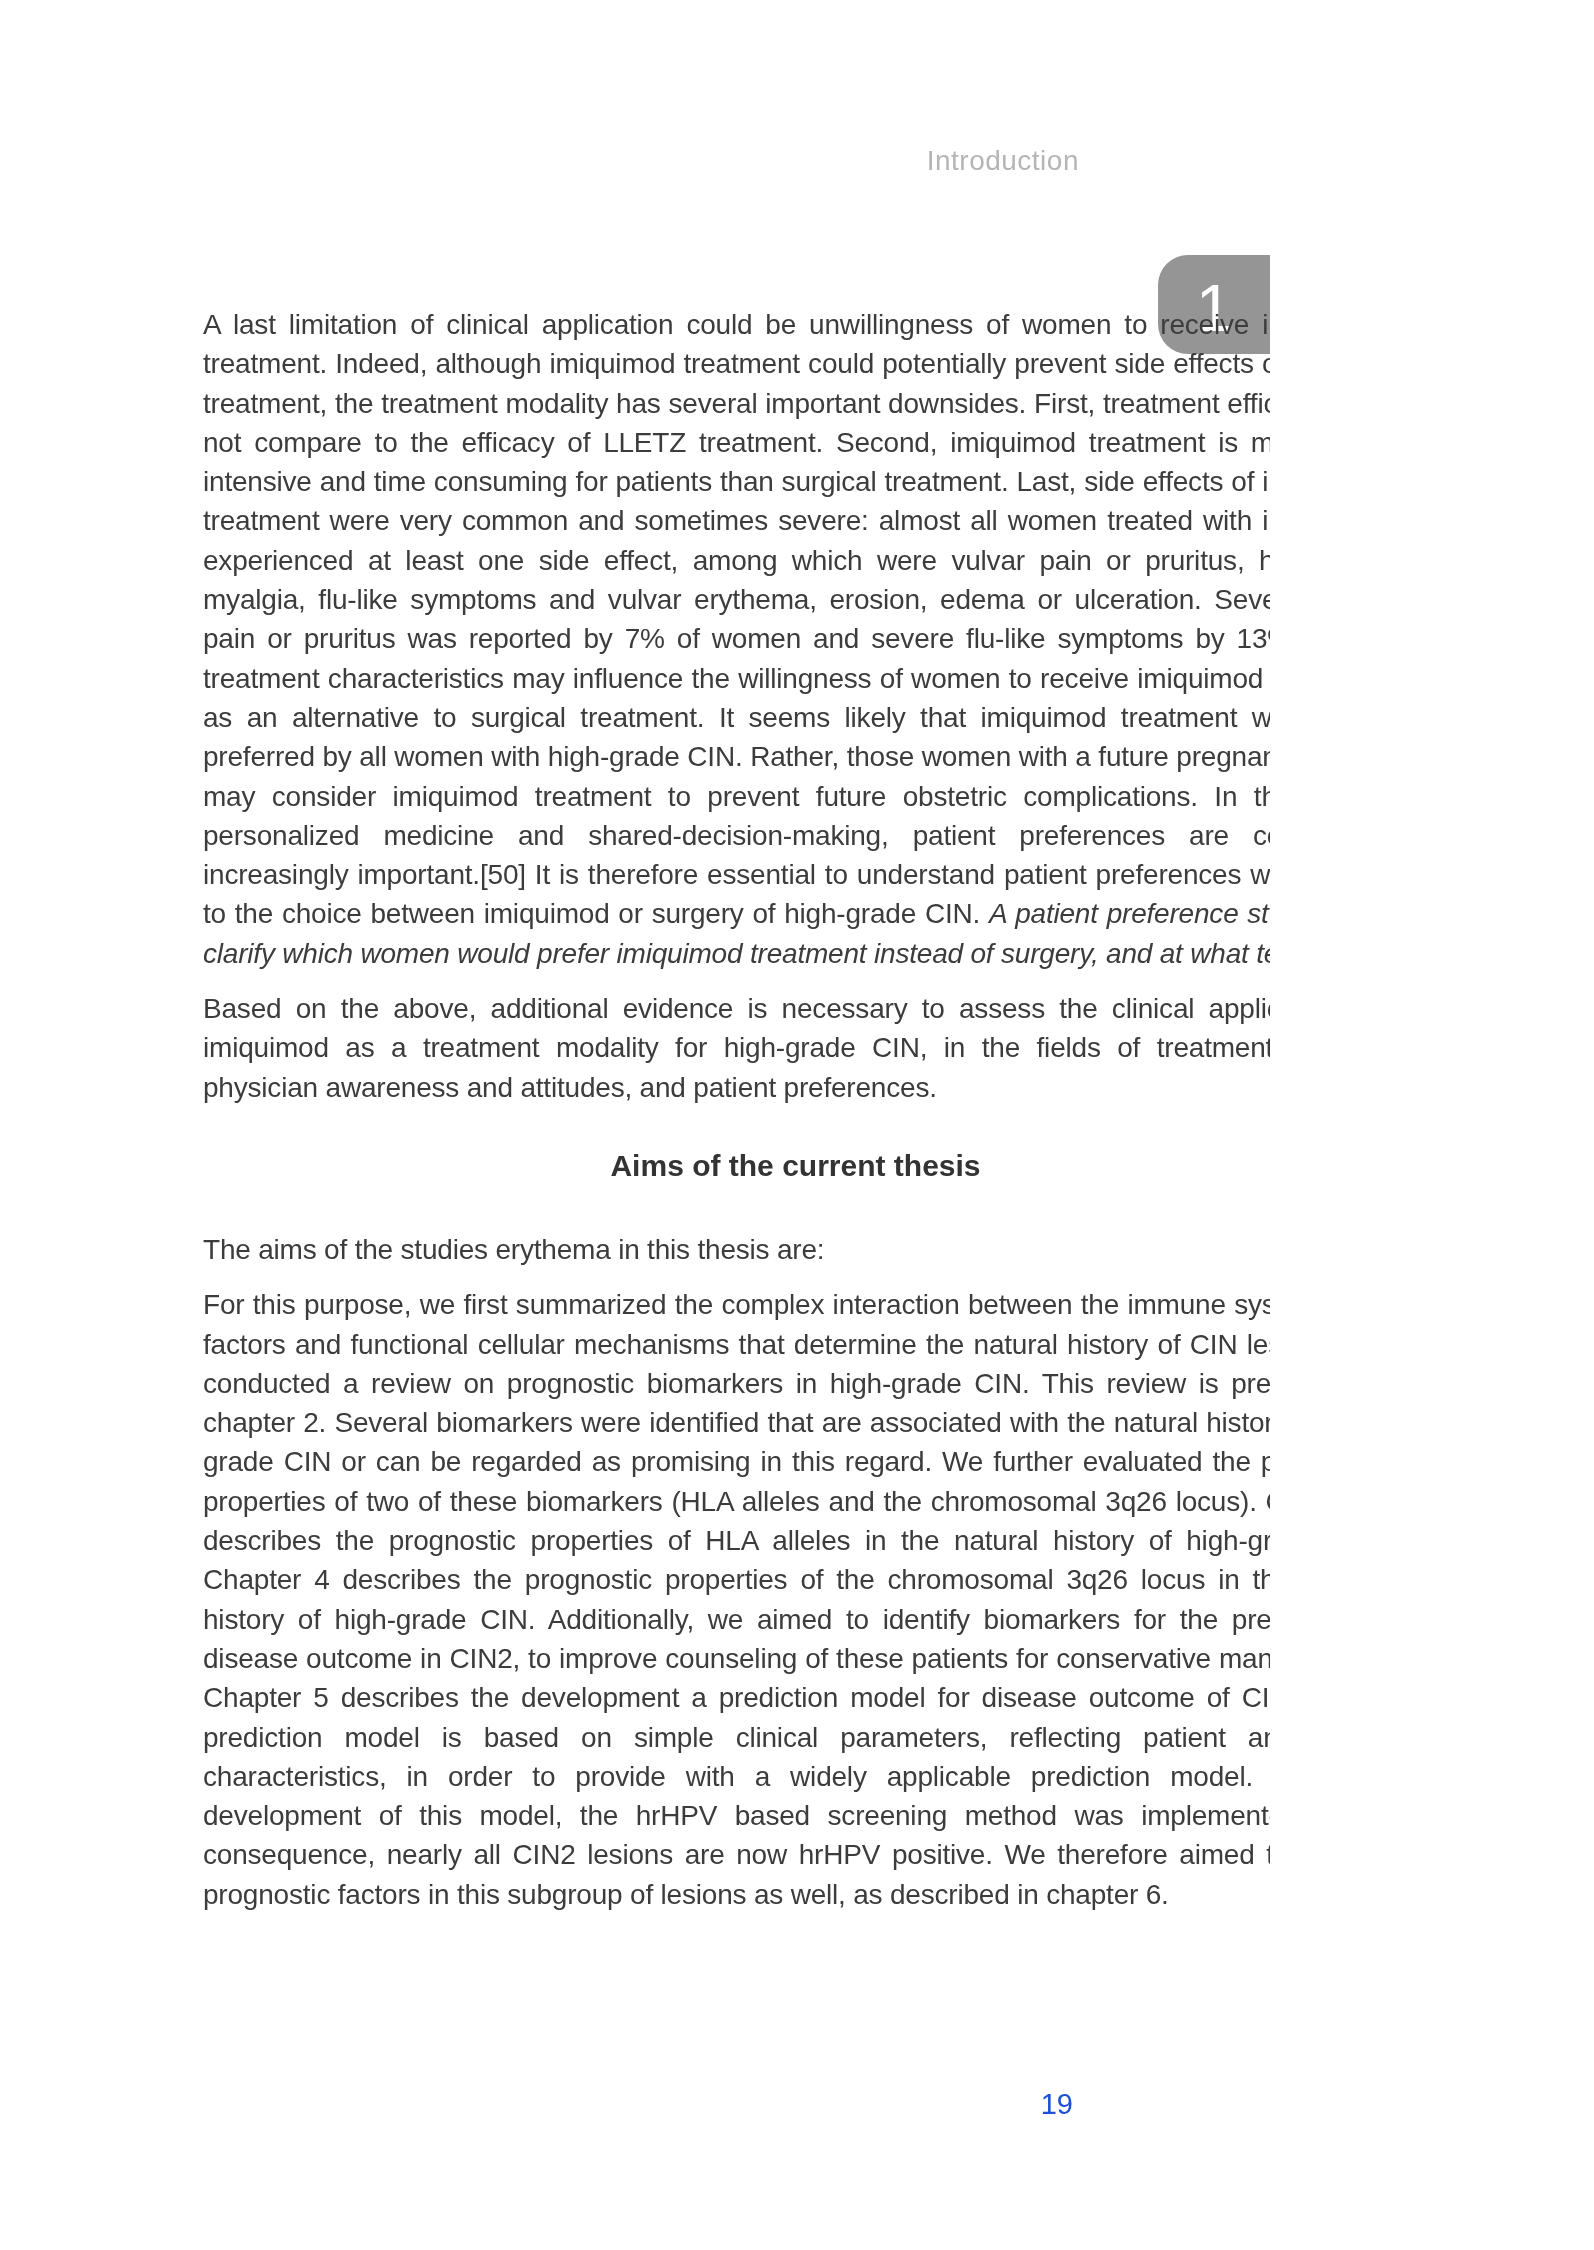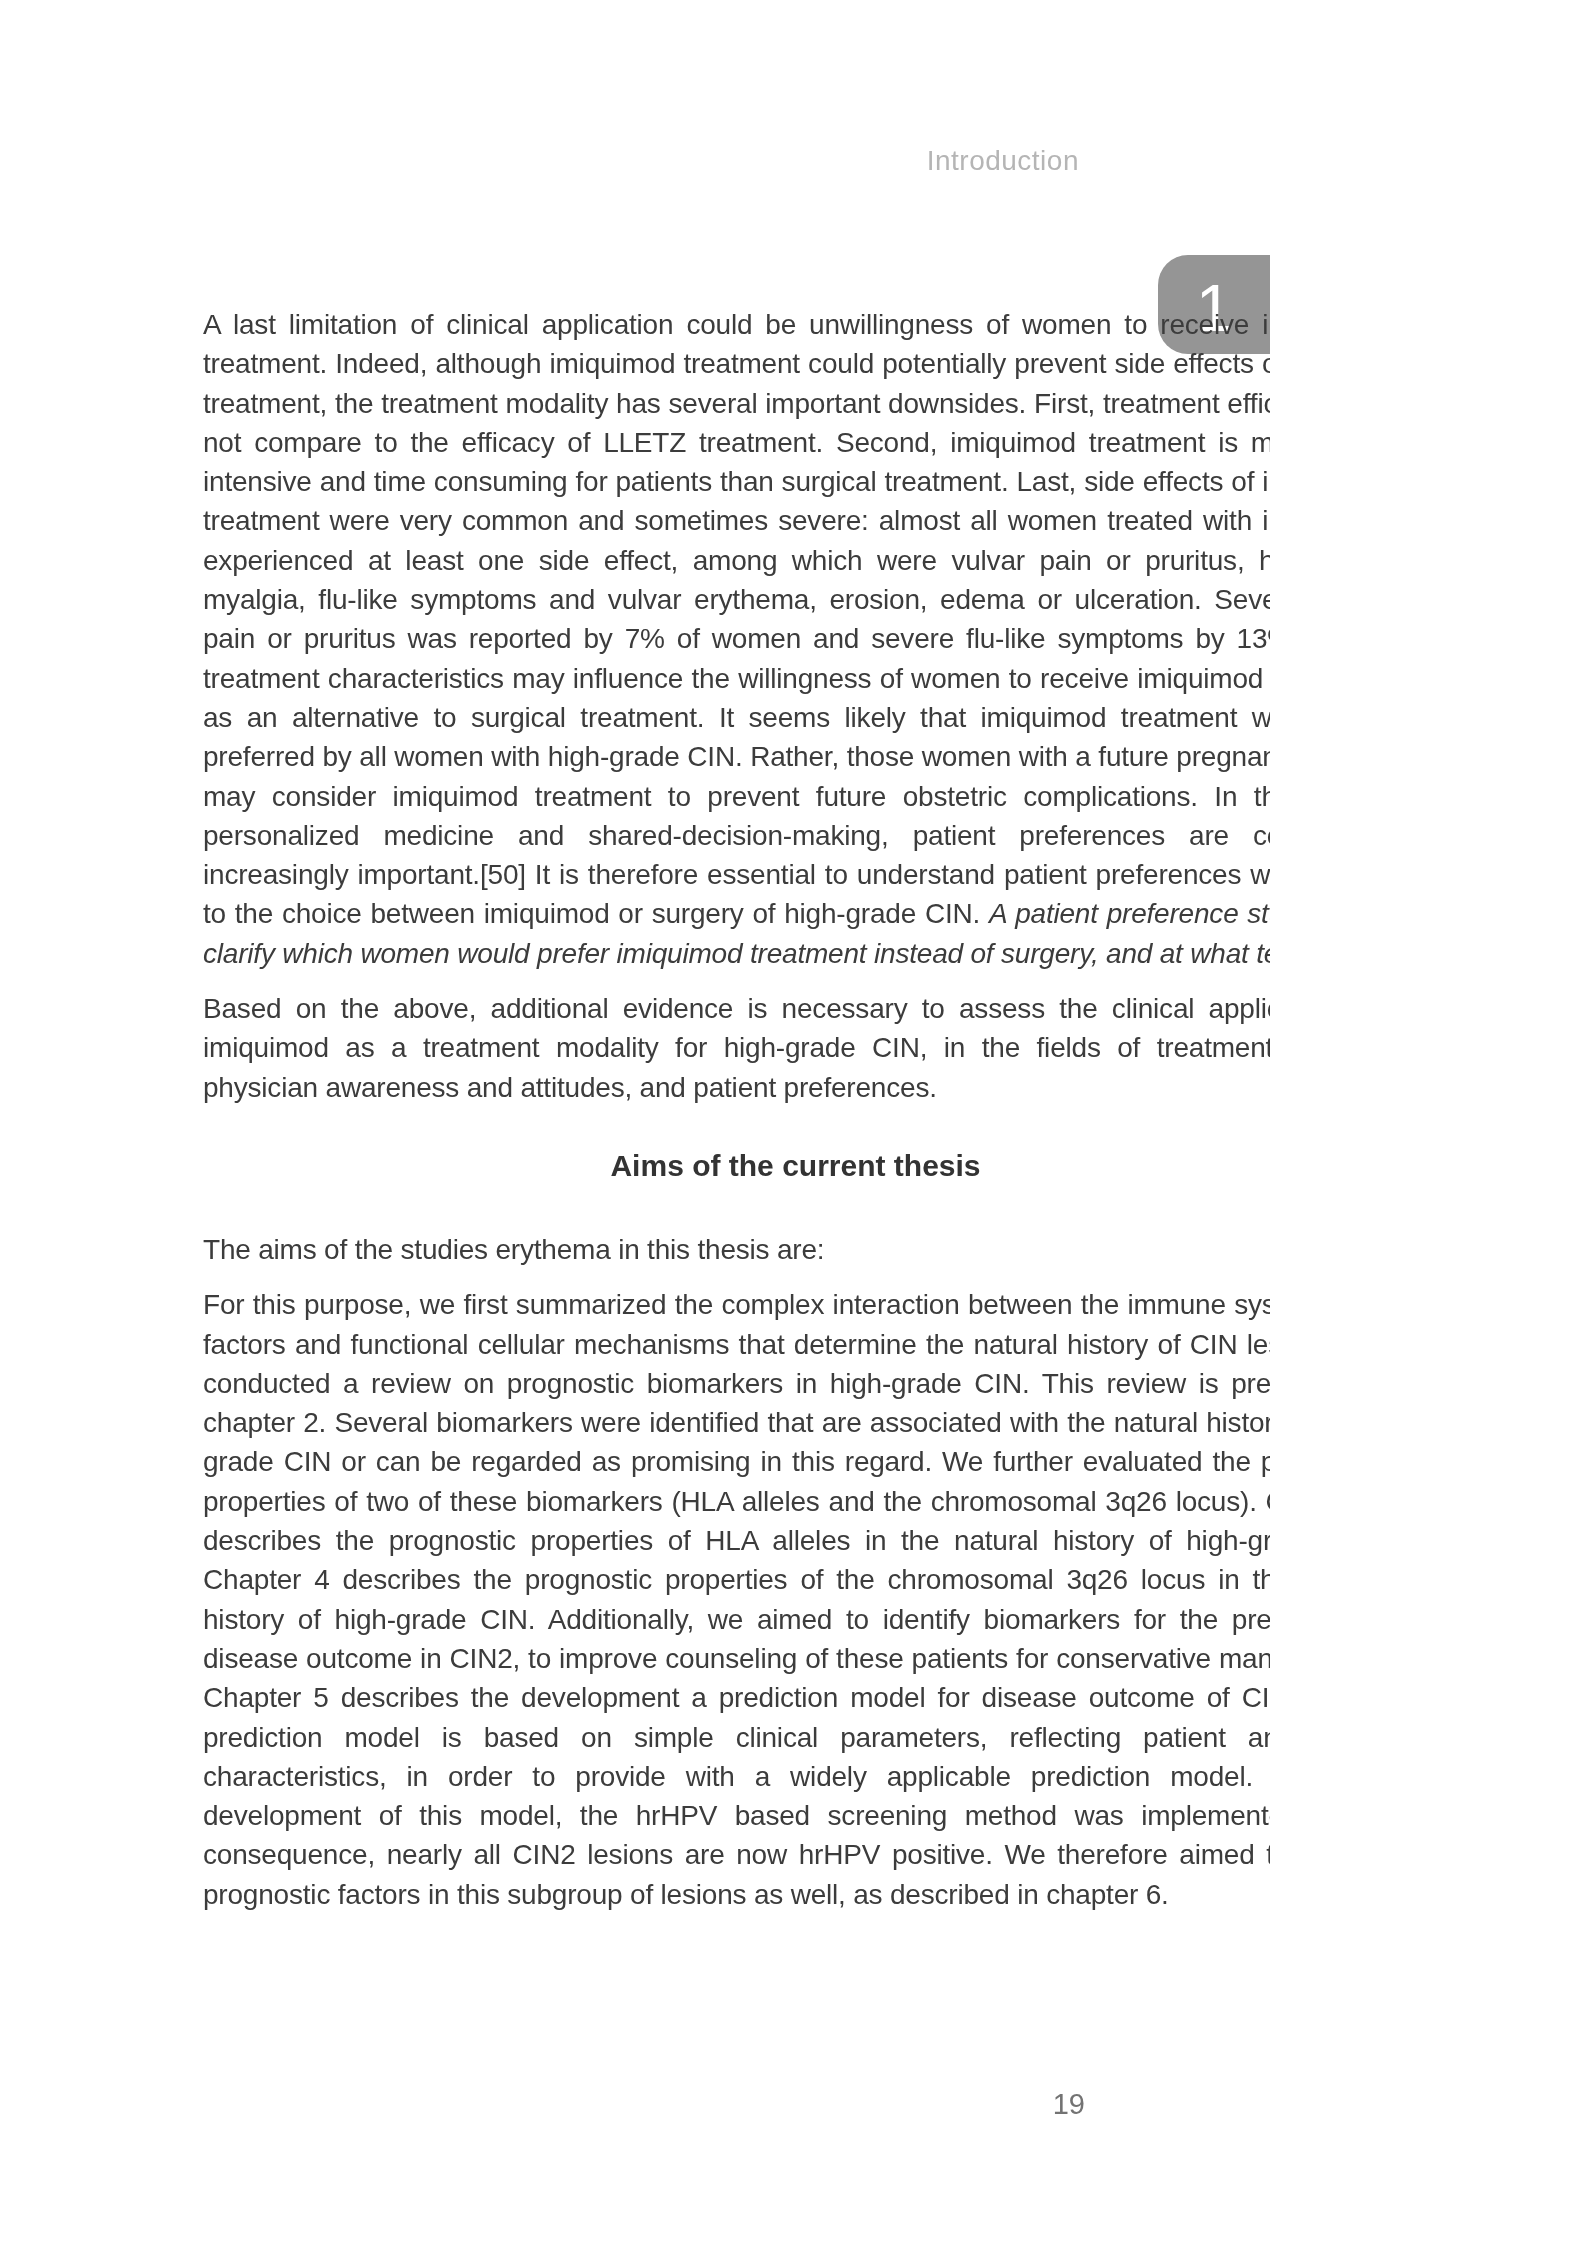"19" .page-number { color: #737373 -> #1d4ed8; right: 185px -> 197px }
